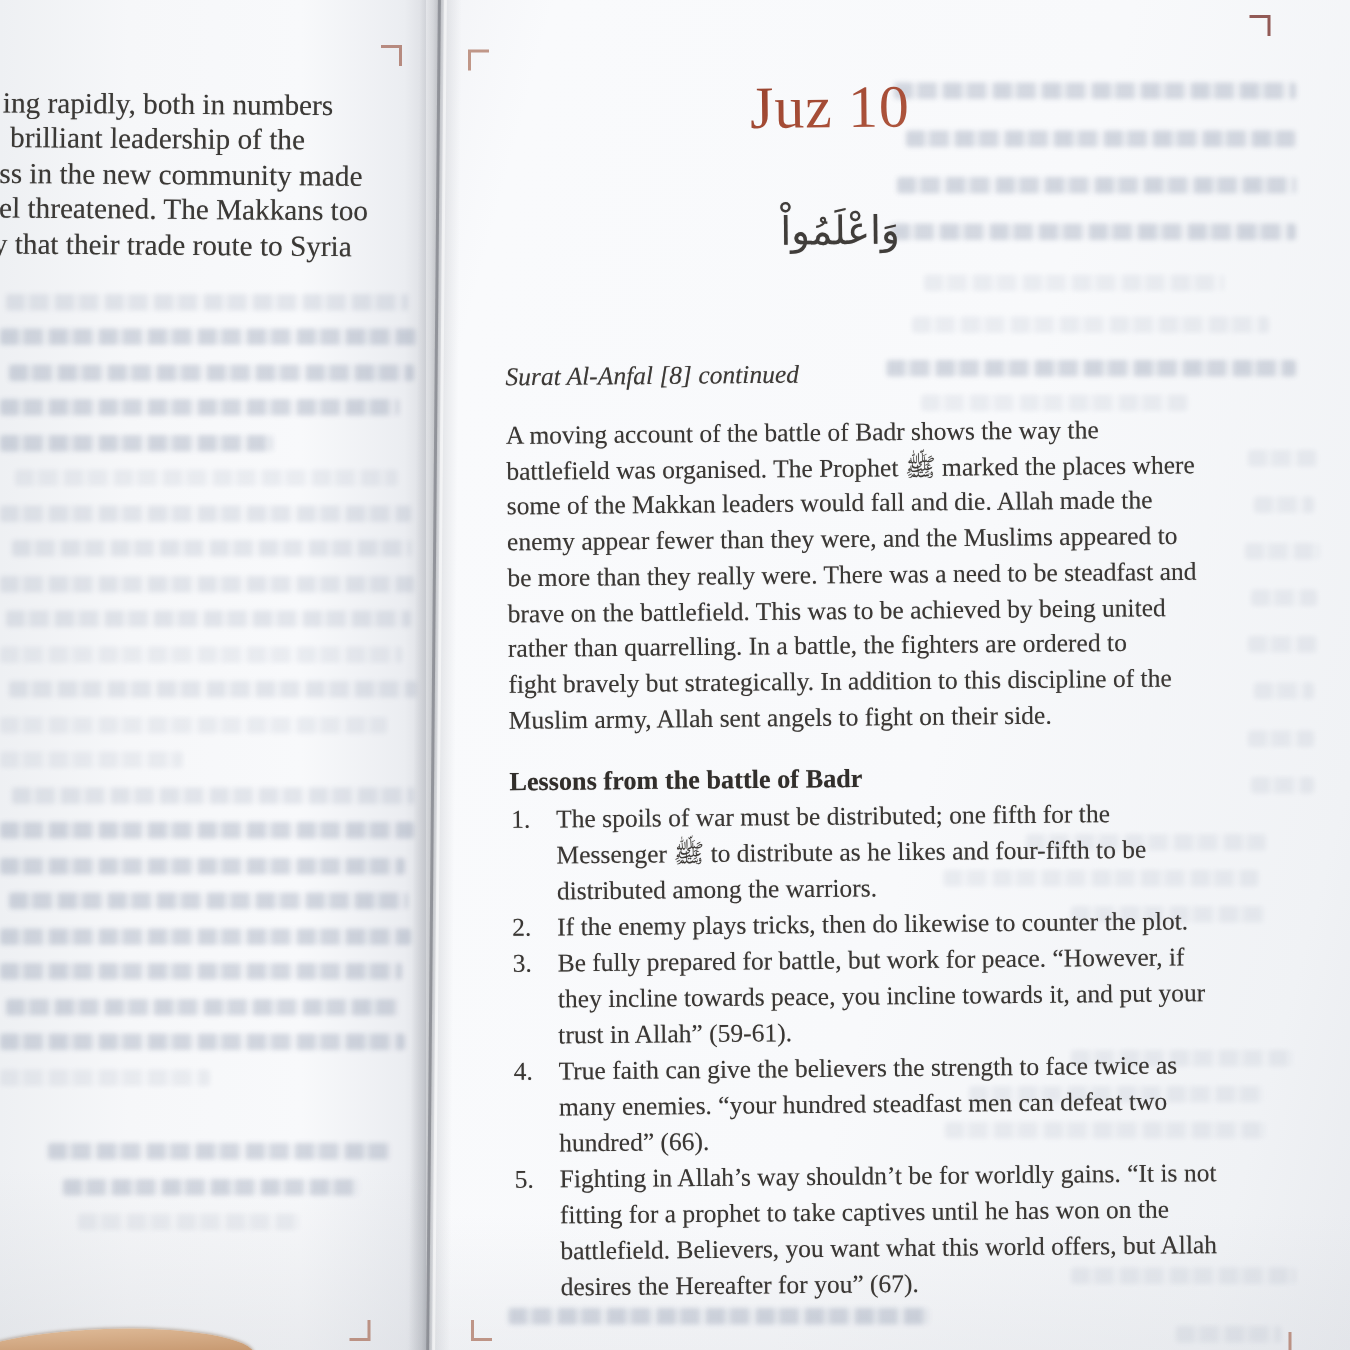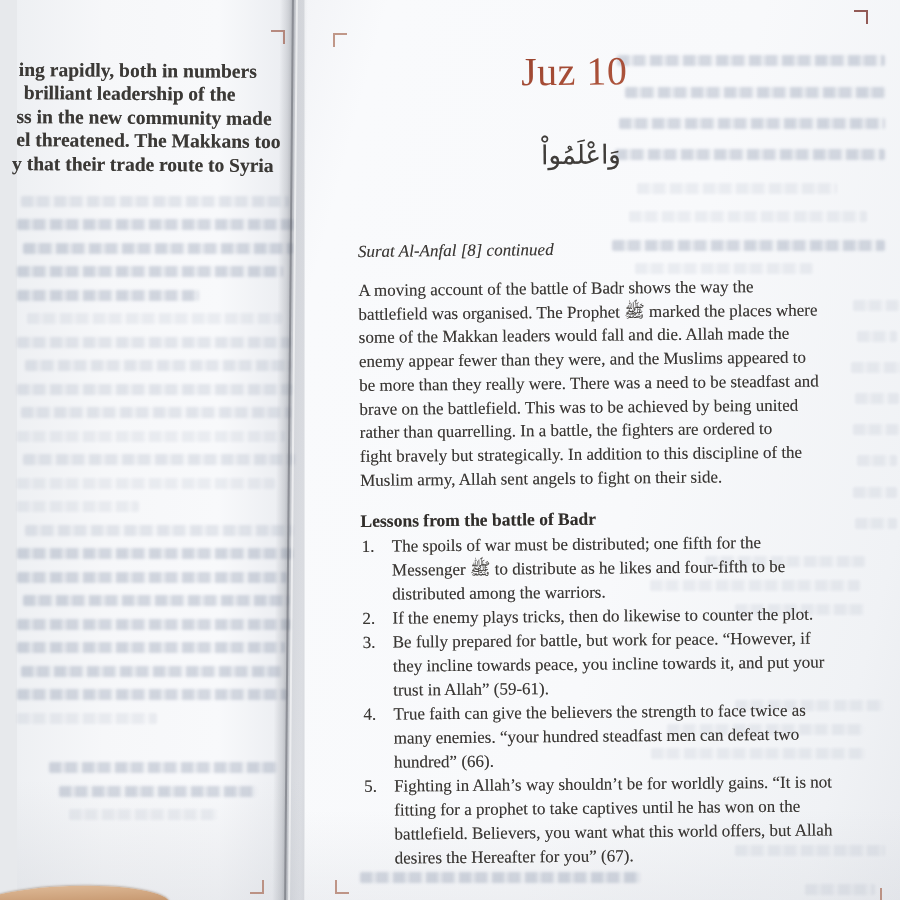"ing rapidly, both in numbers" .page-left { font-weight: bold -> none; left: 17px -> 0 }
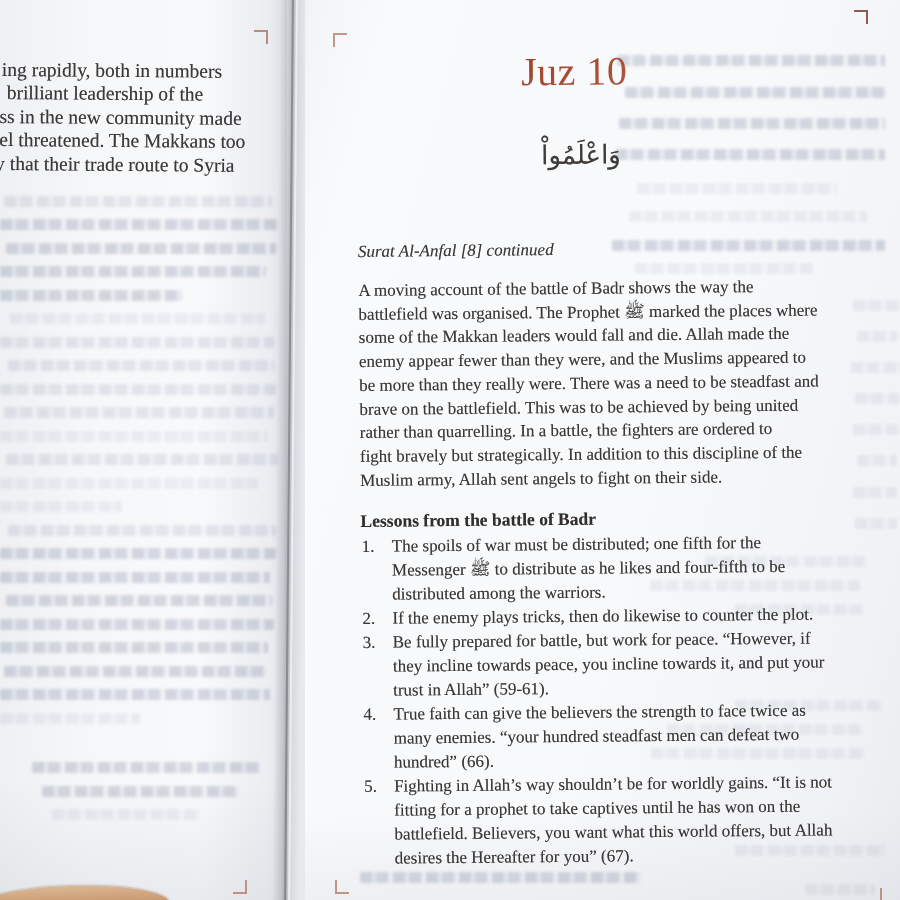"Juz 10" .page-right { left: 305px -> 284px }
